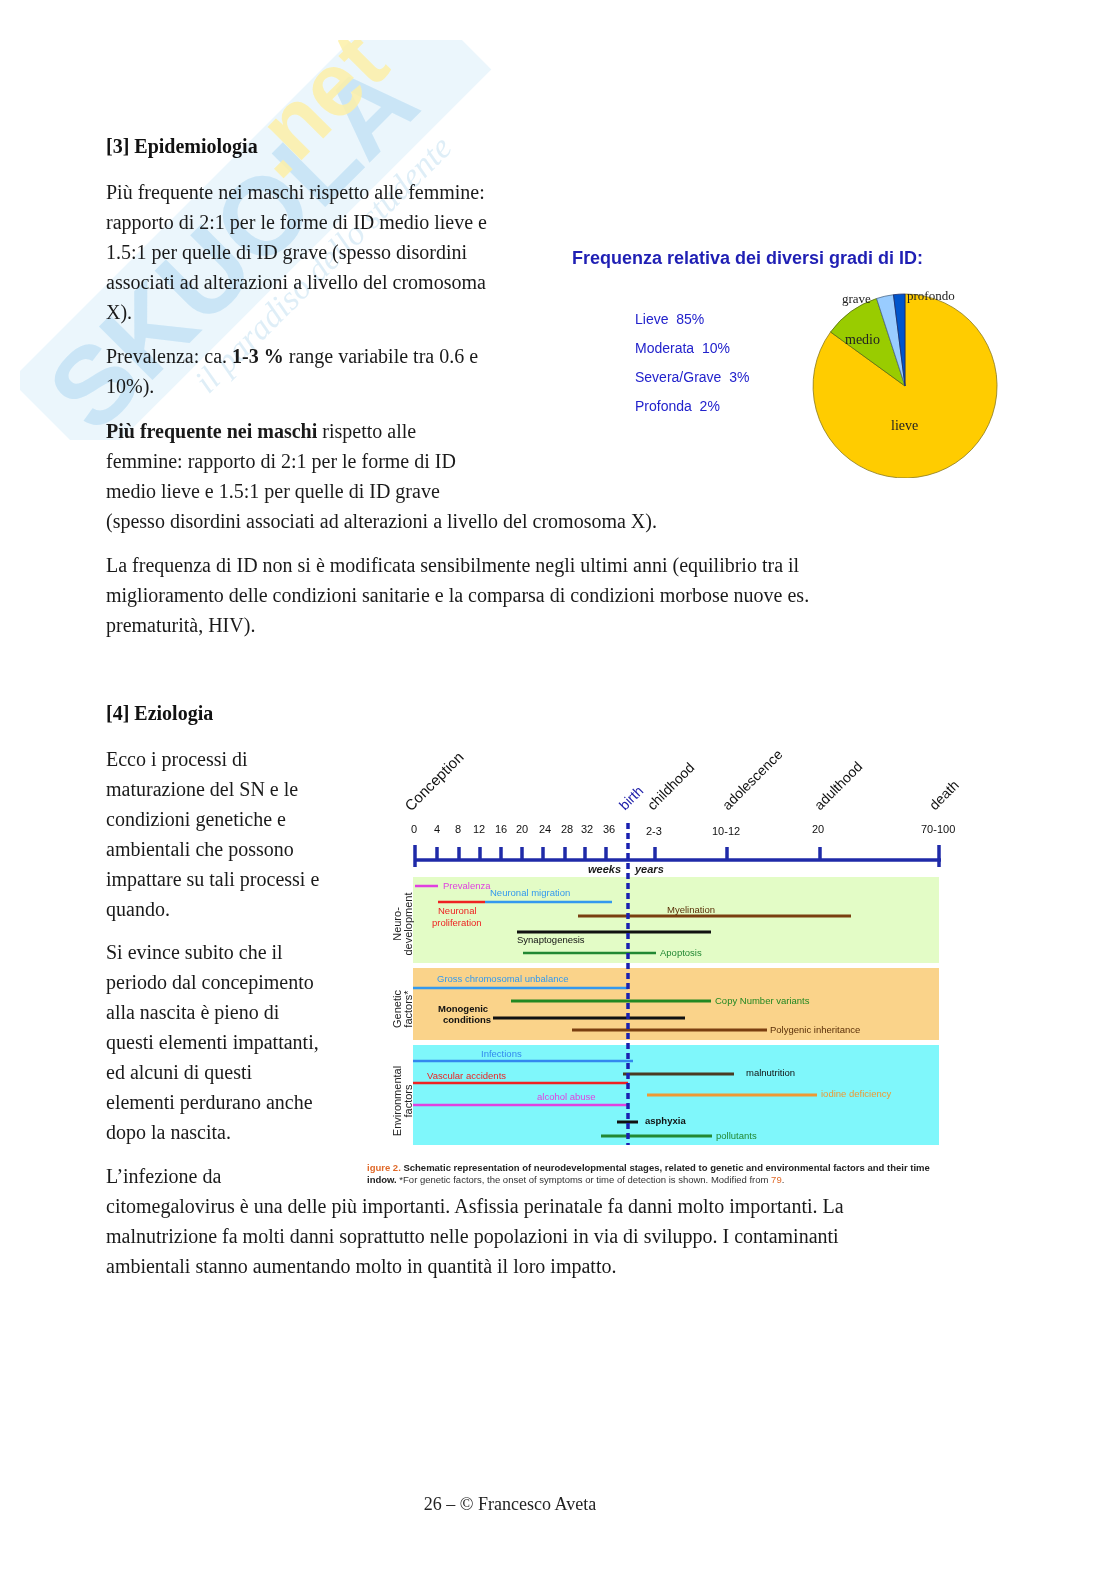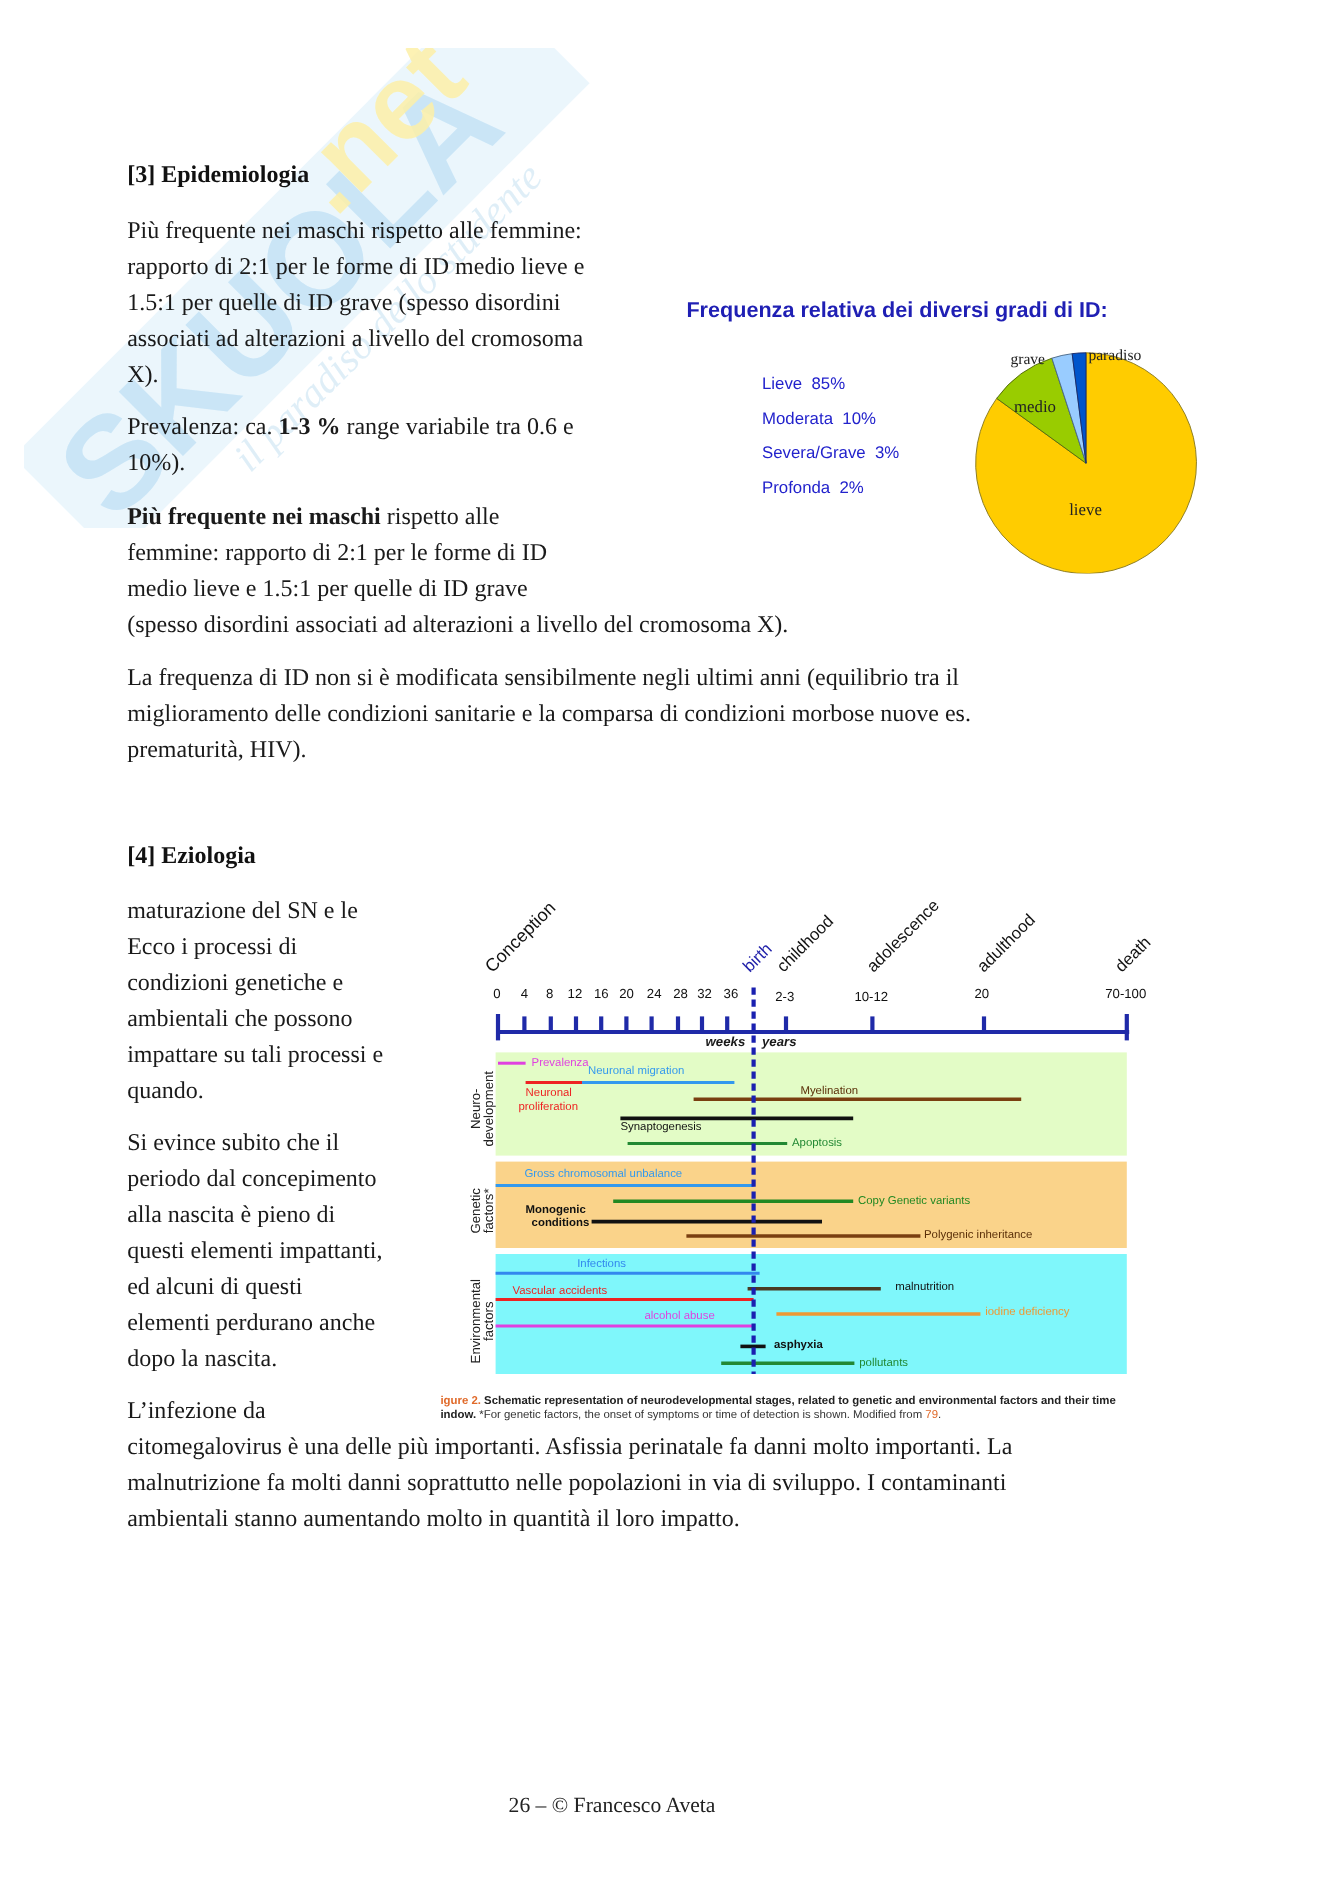"paradiso" div.abs { text: paradiso -> profondo }
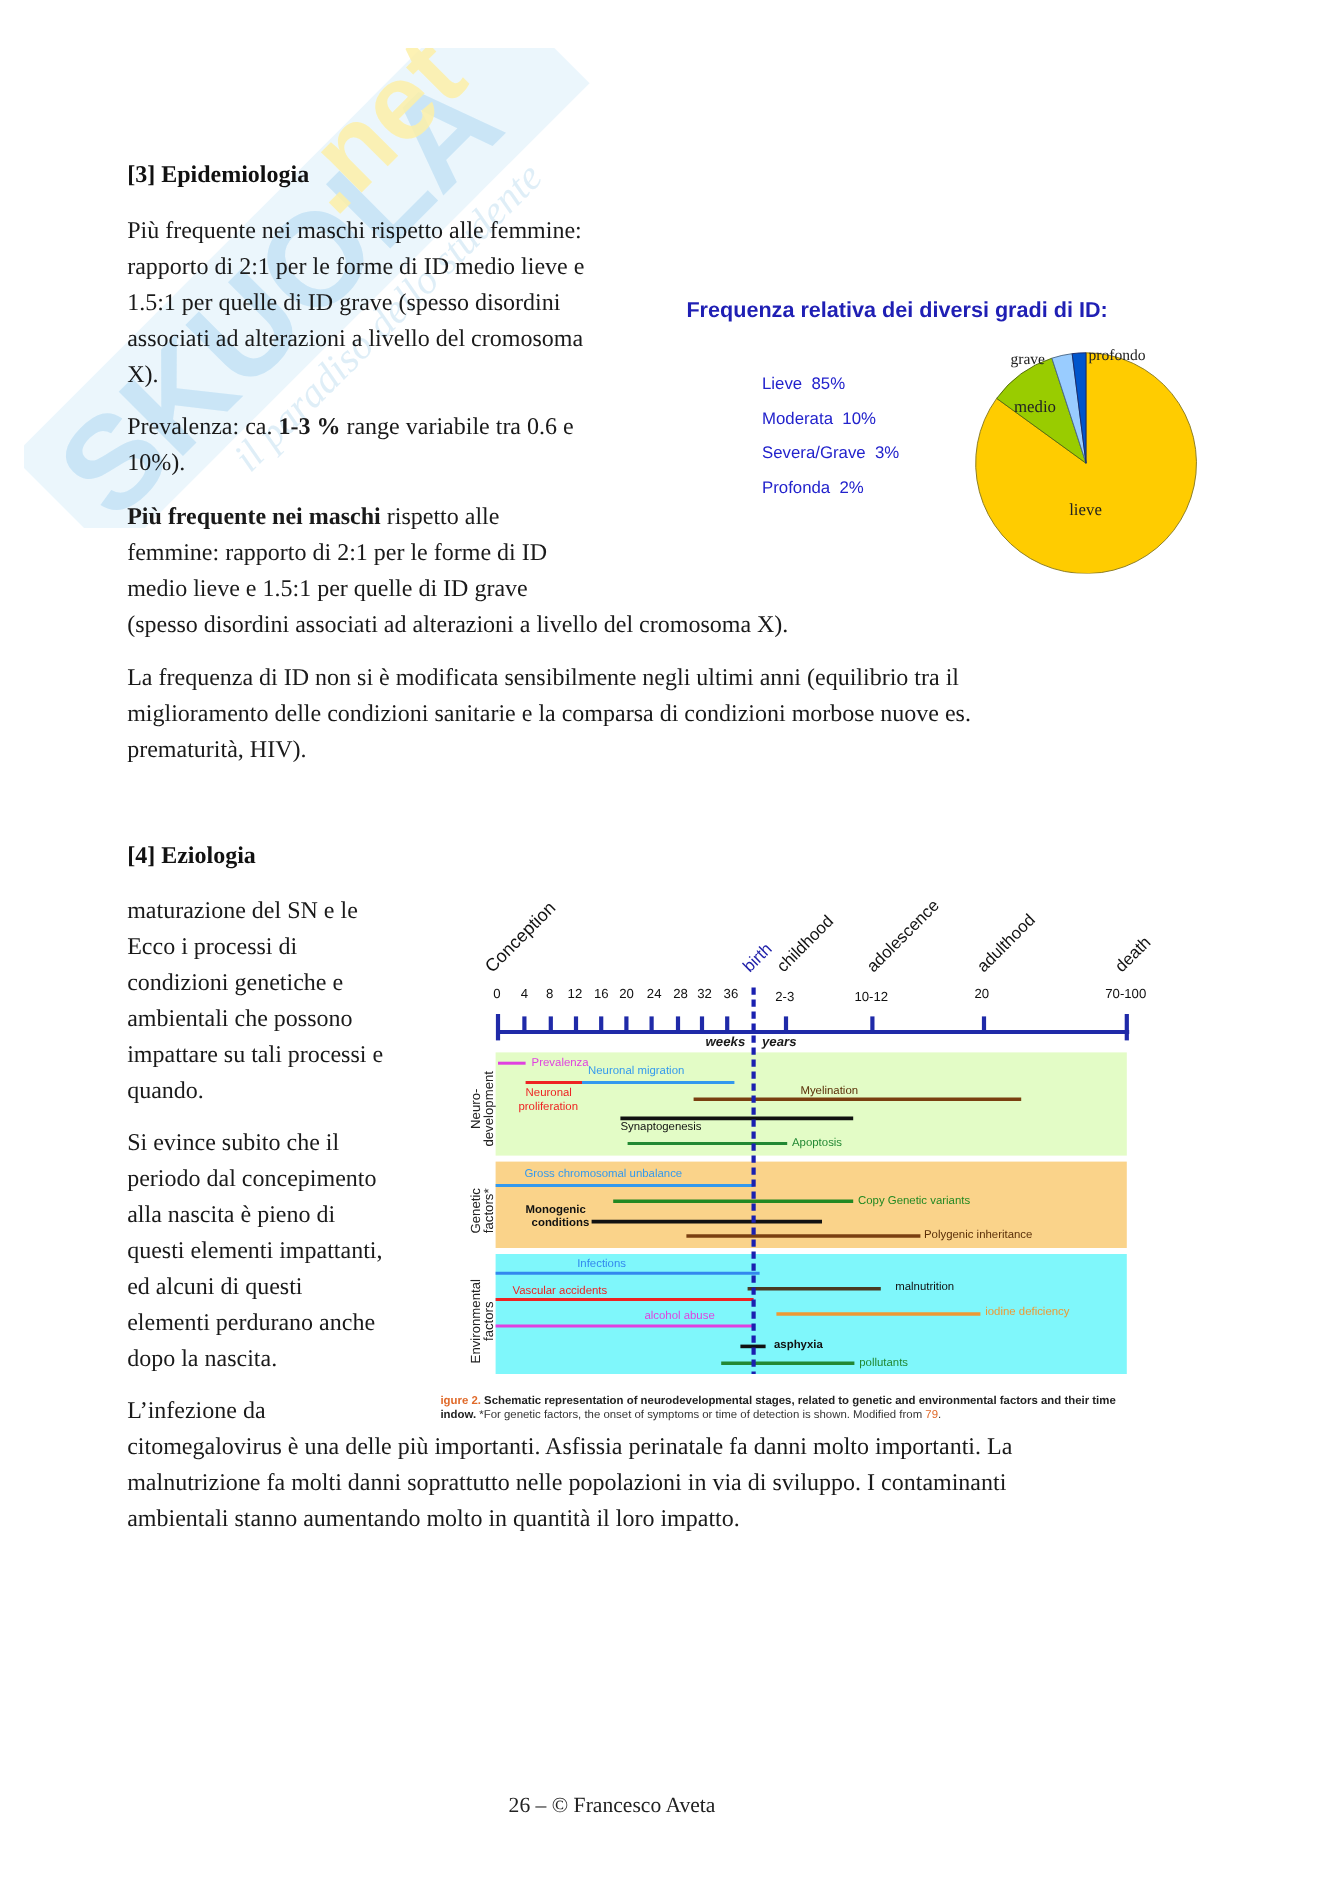"maturazione del SN e le" p.para { order: before "Ecco i processi di" -> after "Ecco i processi di" }
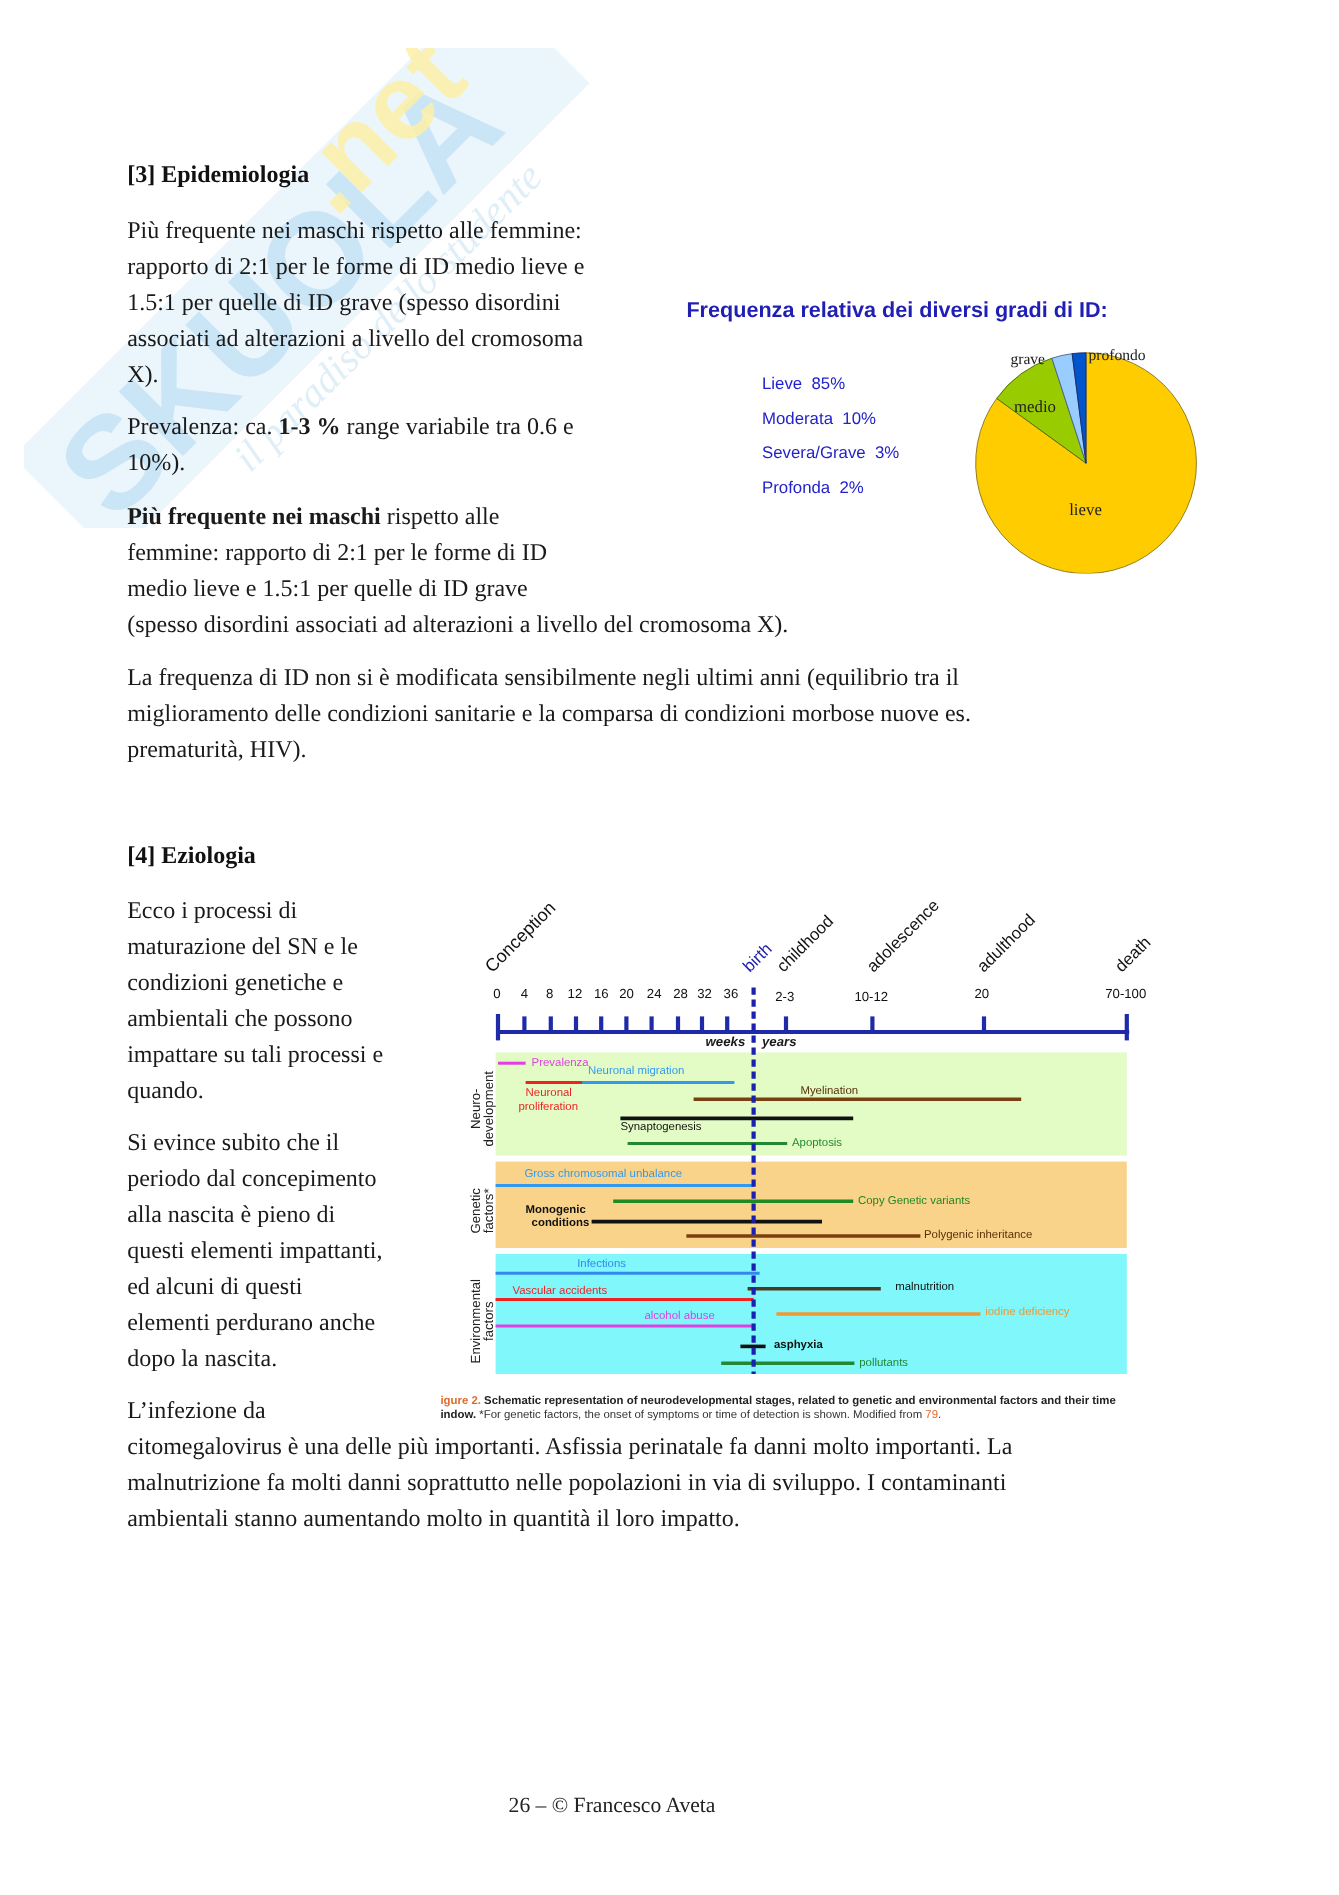"Copy Genetic variants" div.bar-lbl { text: Genetic -> Number }
